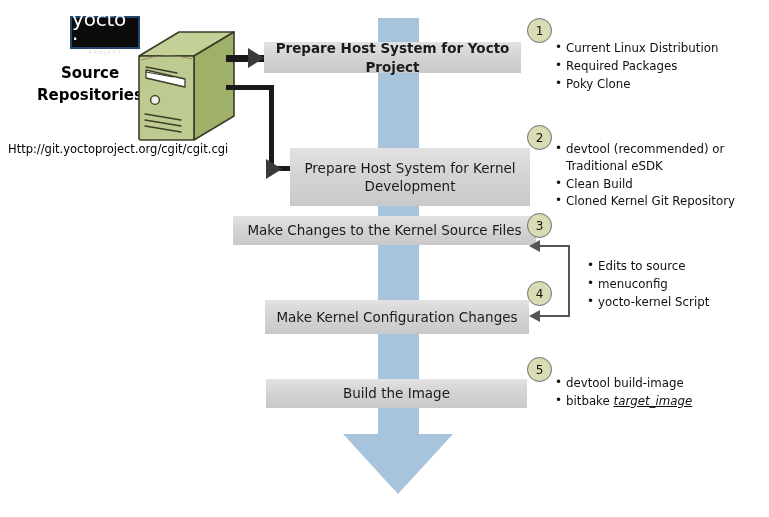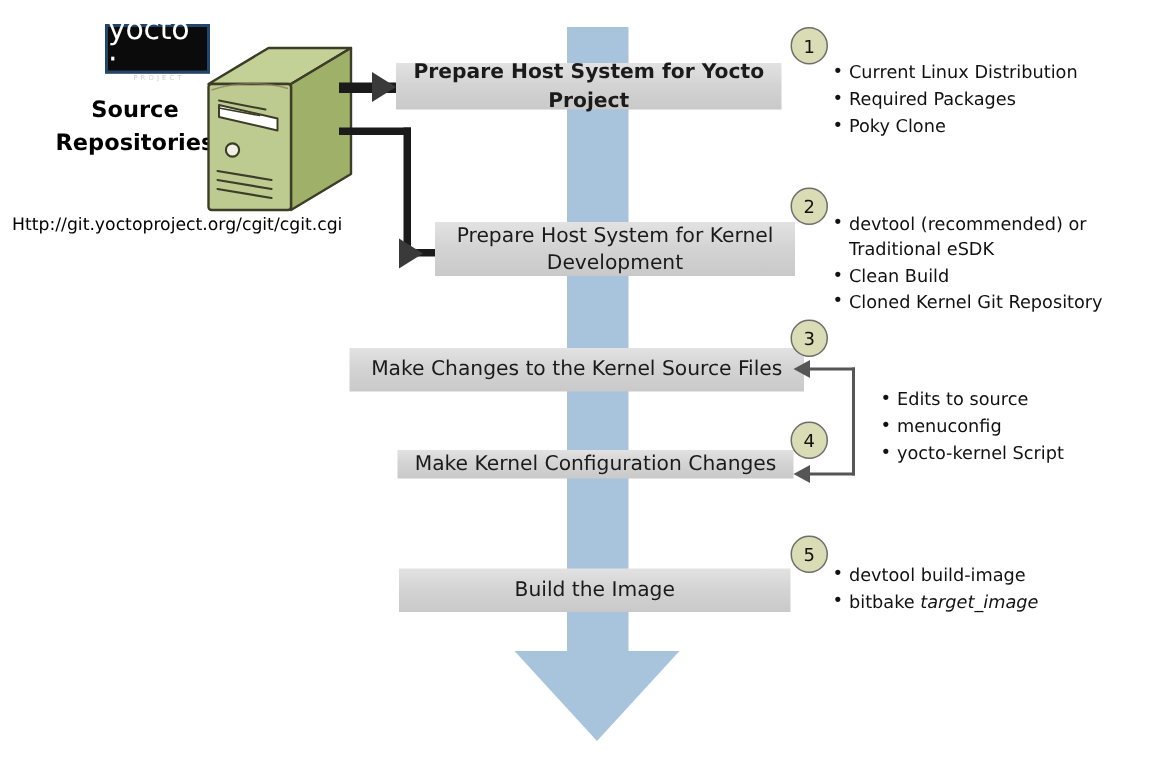"Prepare Host System for Kernel" div.pbox { height: 36px -> 58px }
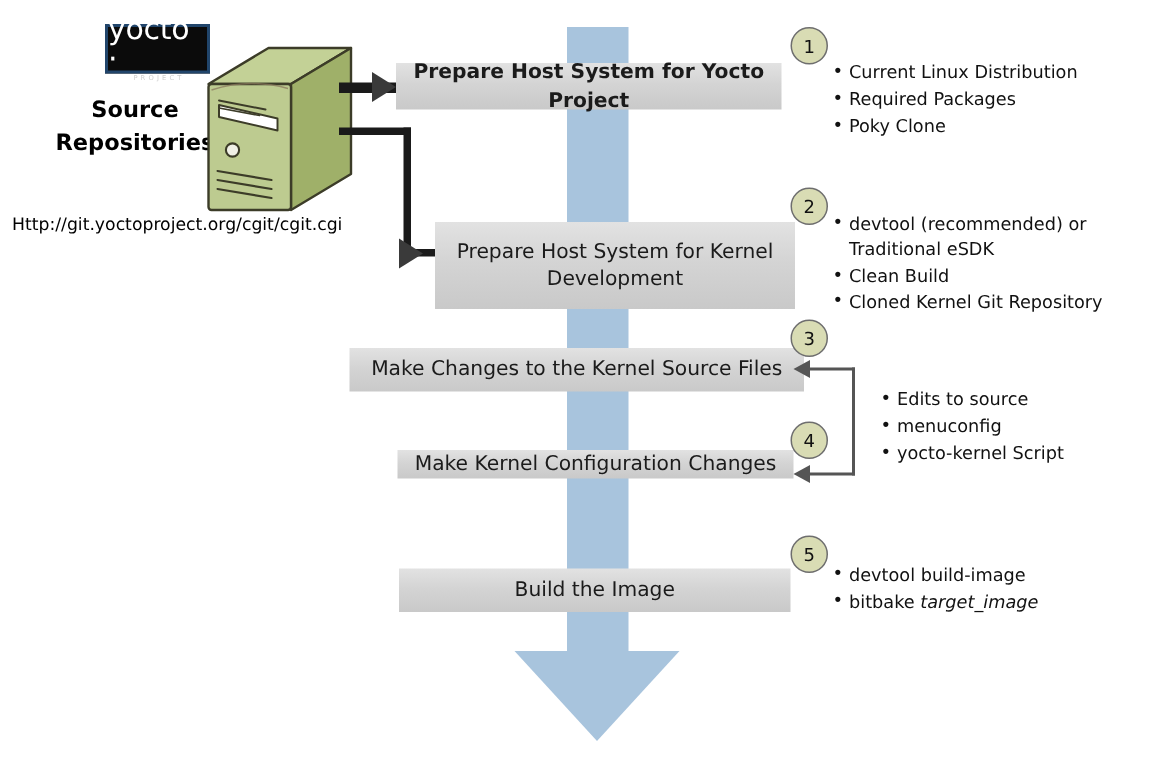"Make Changes to the Kernel" div.pbox { top: 232px -> 216px }
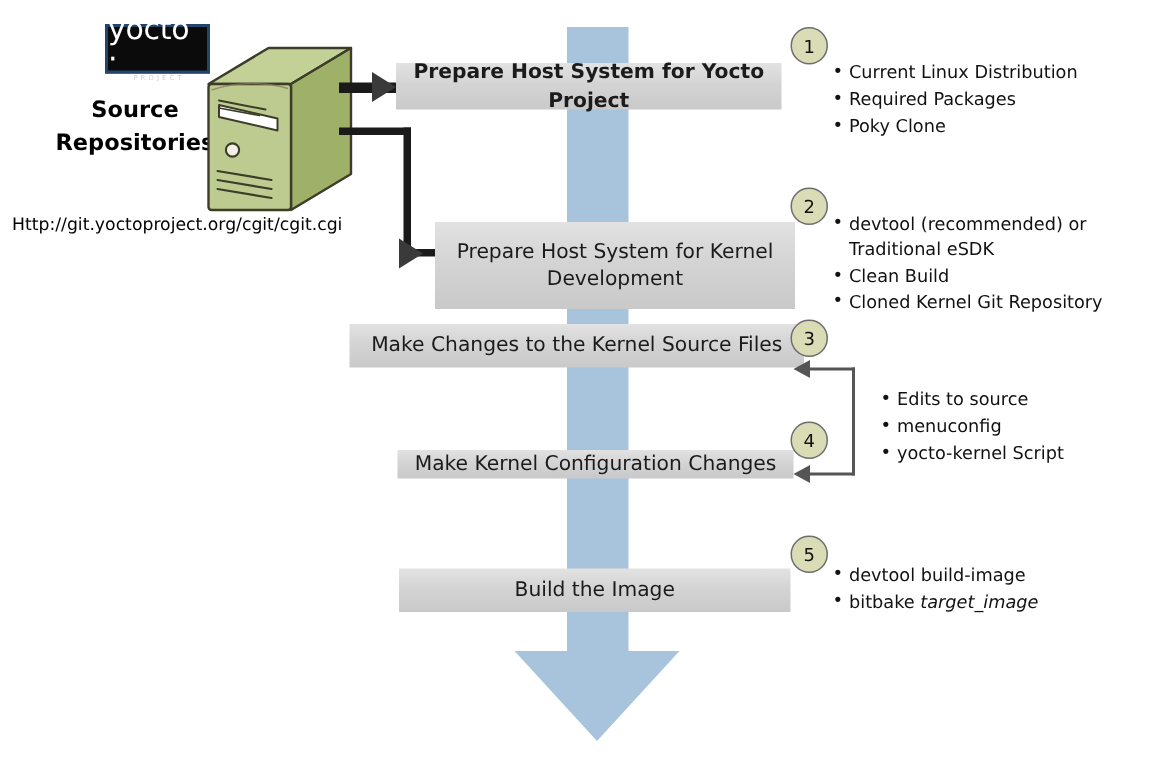"Make Kernel Configuration Changes" div.pbox { height: 19px -> 34px }
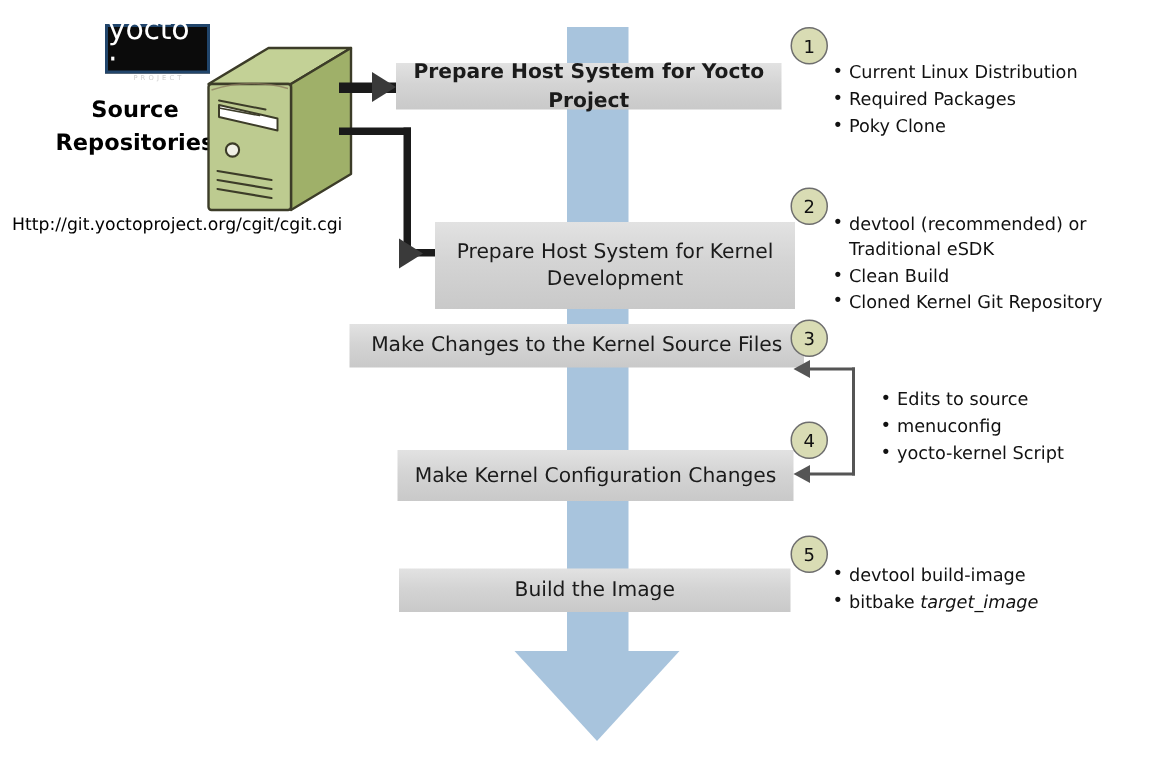"target_image" .ital { text-decoration: none -> underline }
